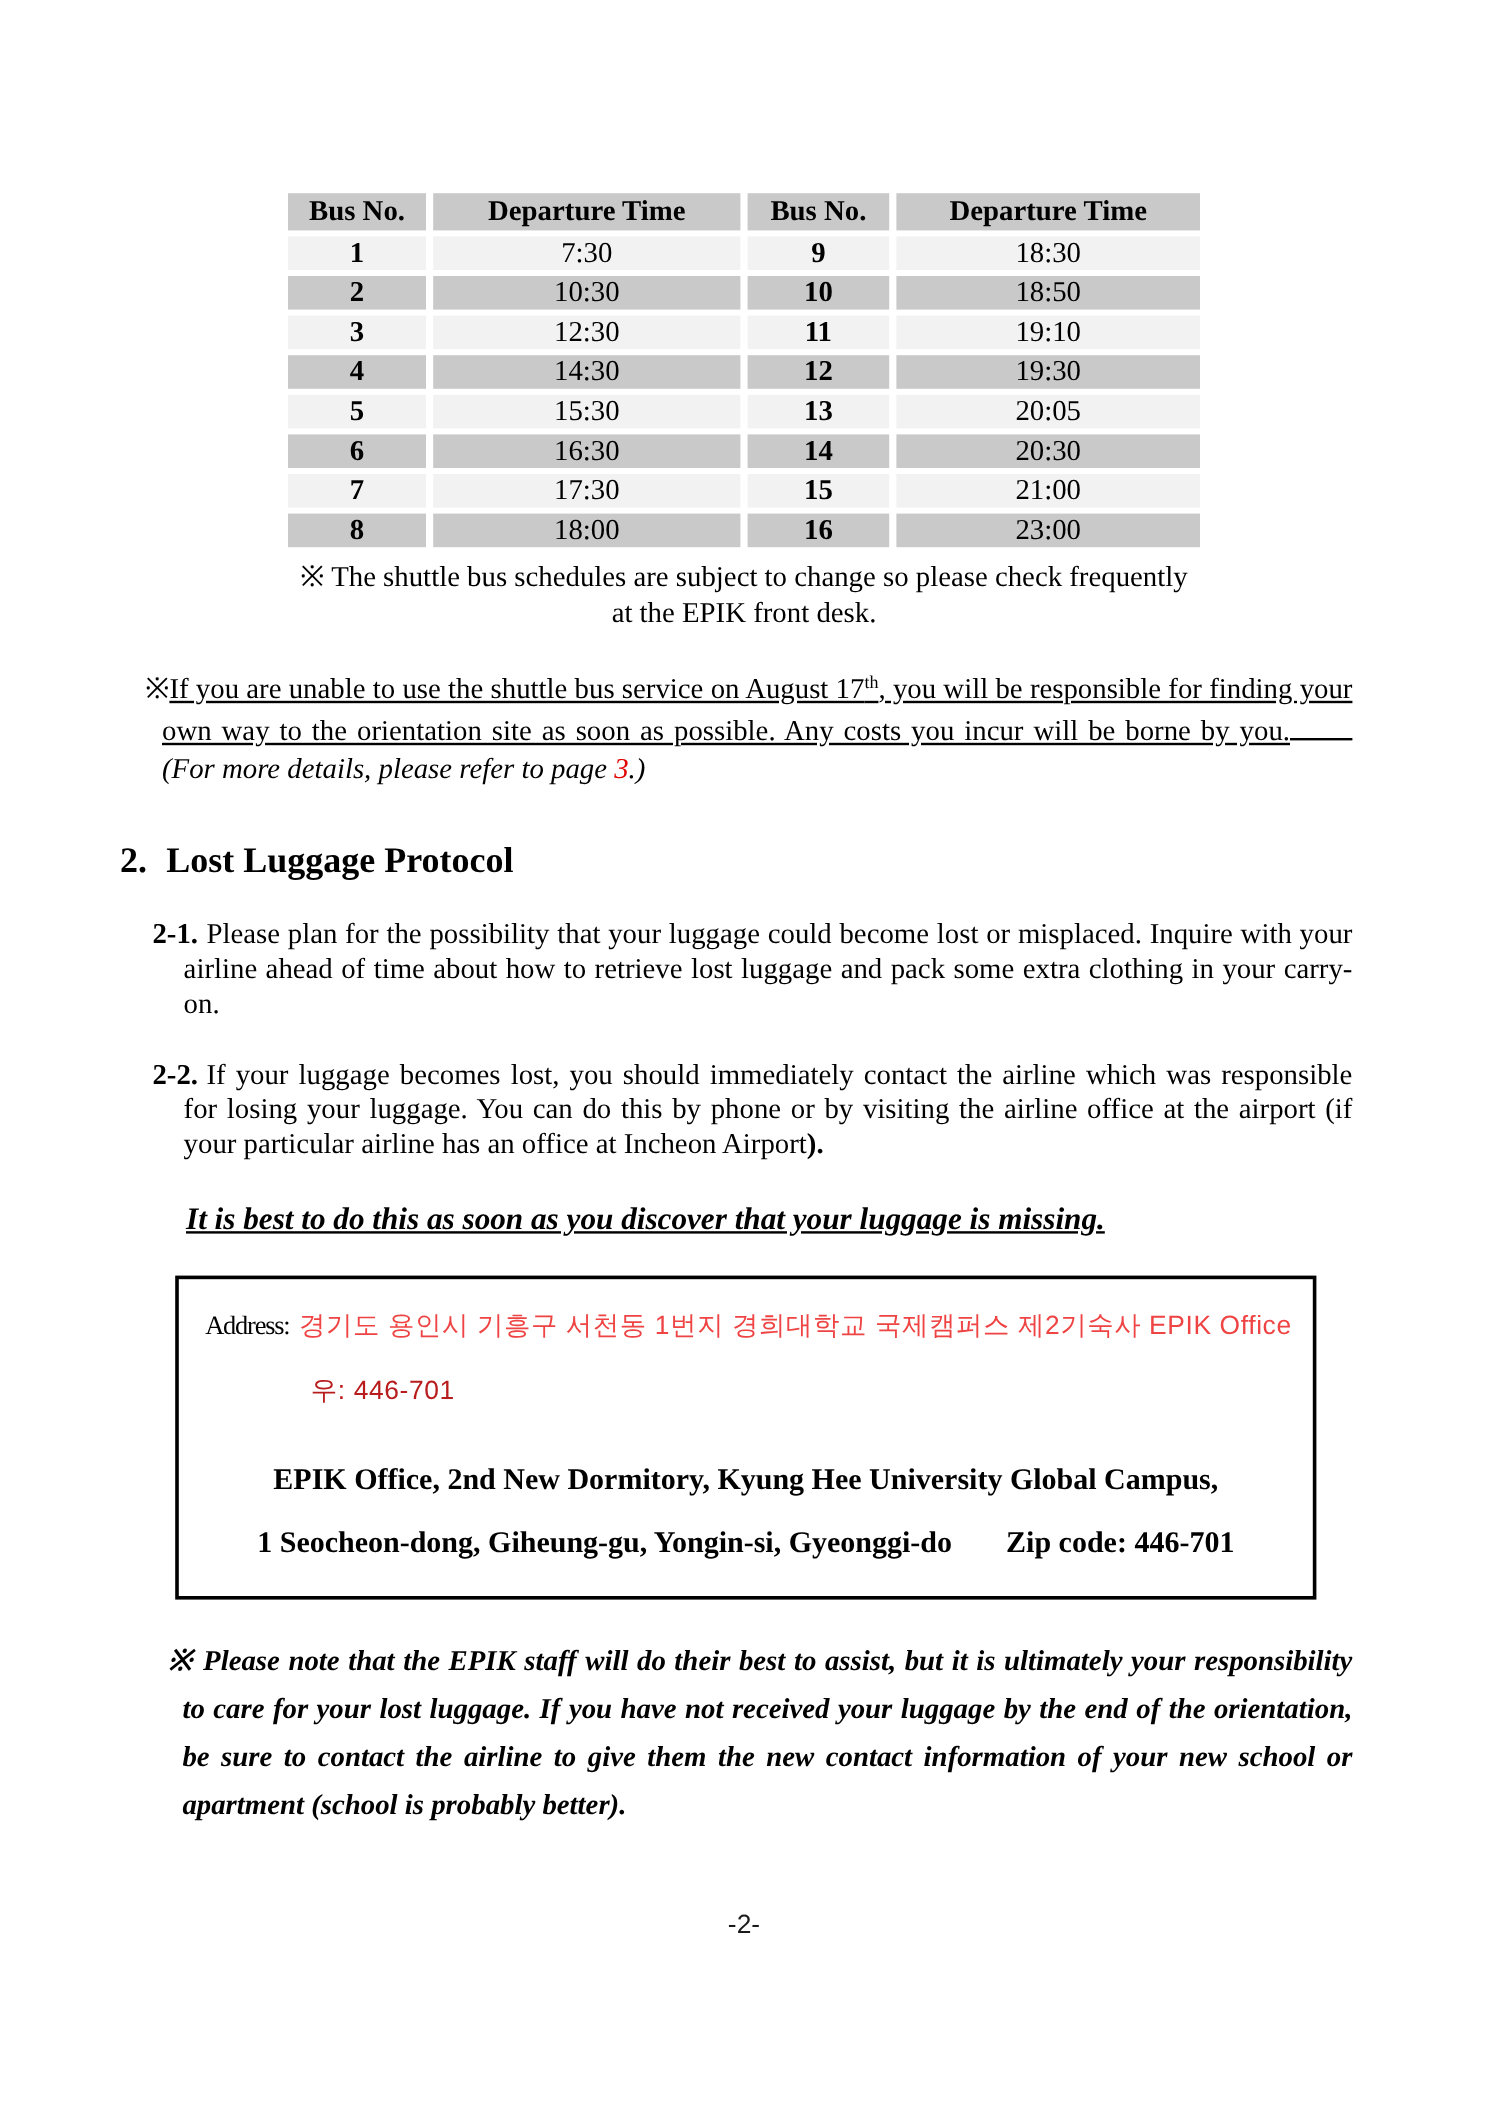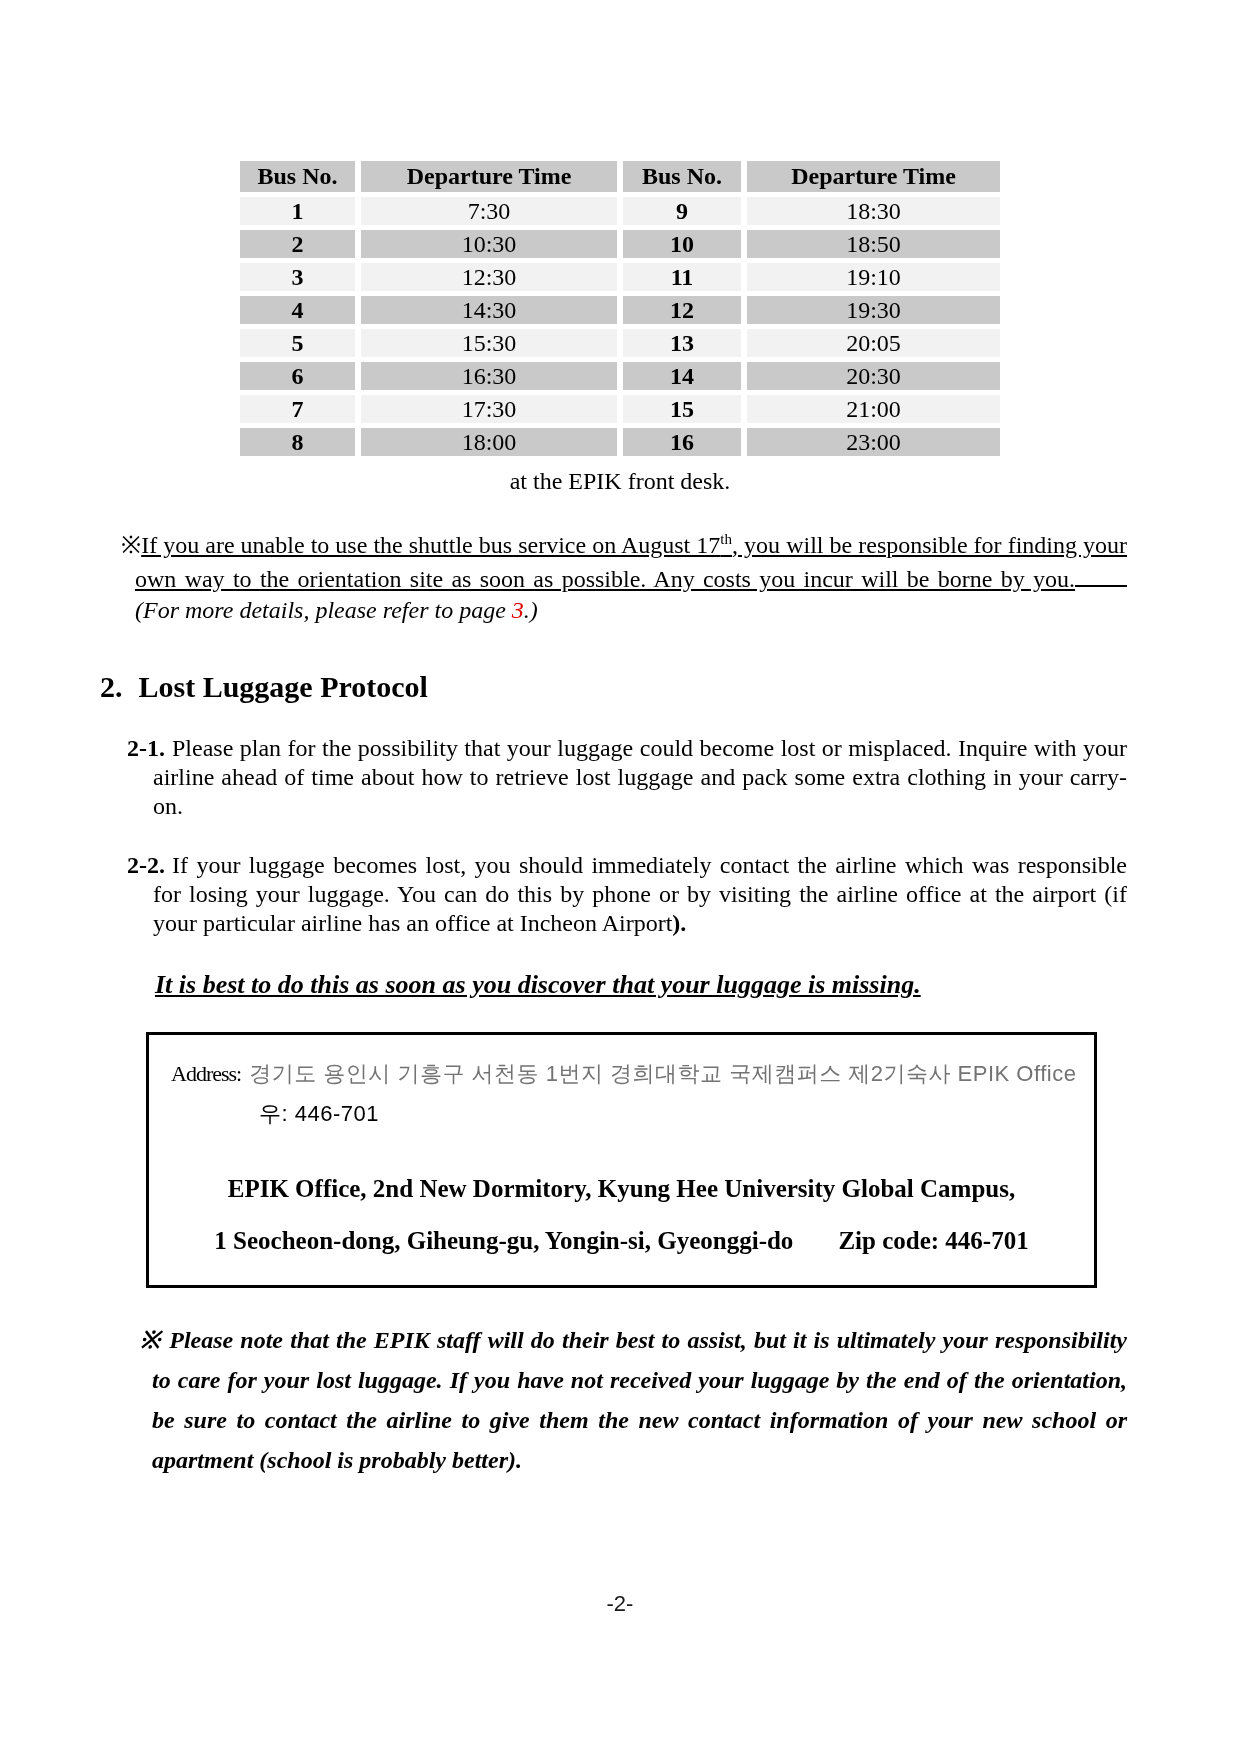"※ The shuttle bus schedules" div { html: none -> <div>※ The shuttle bus schedules are subject to change so please check frequently</div> }
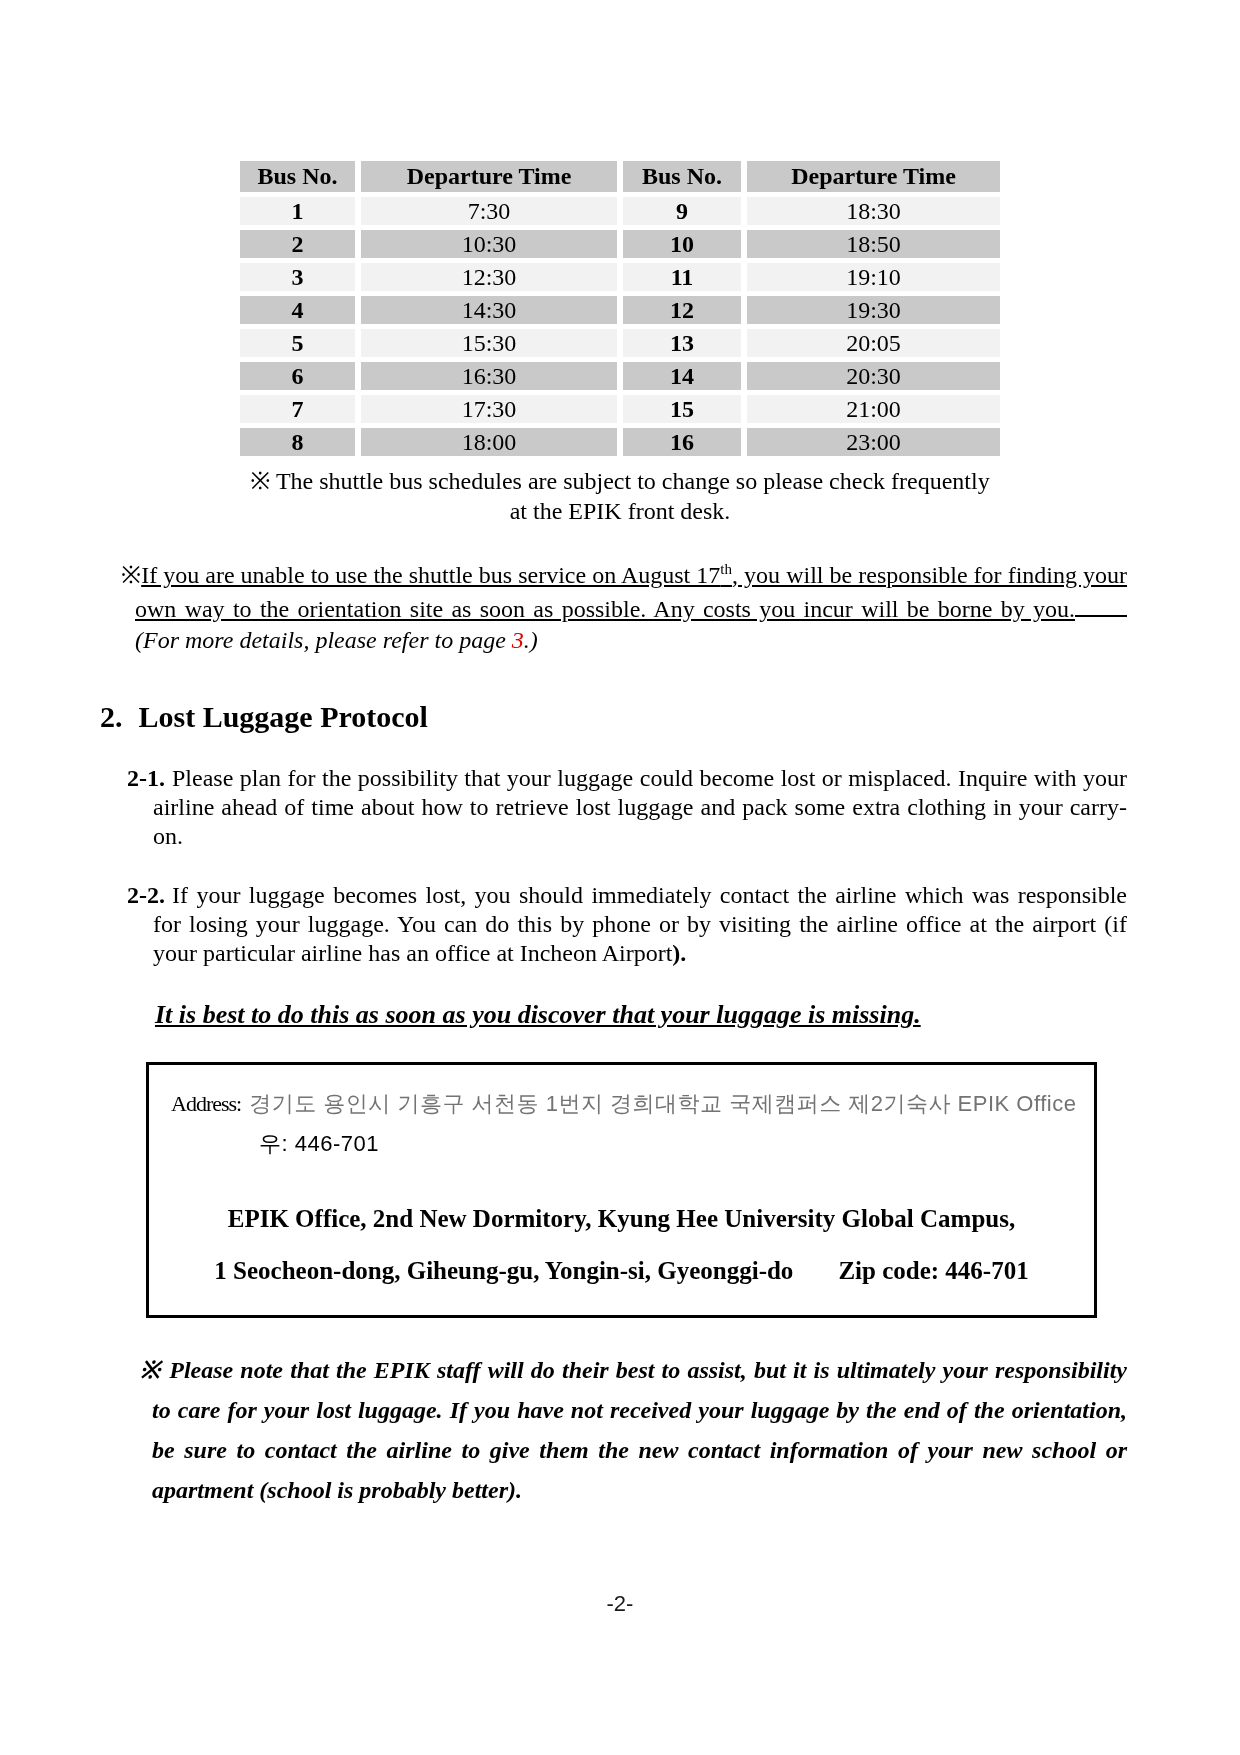"경기도 용인시 기흥구 서천동 1번지" .addr-korean { color: #737373 -> #ef4444 }
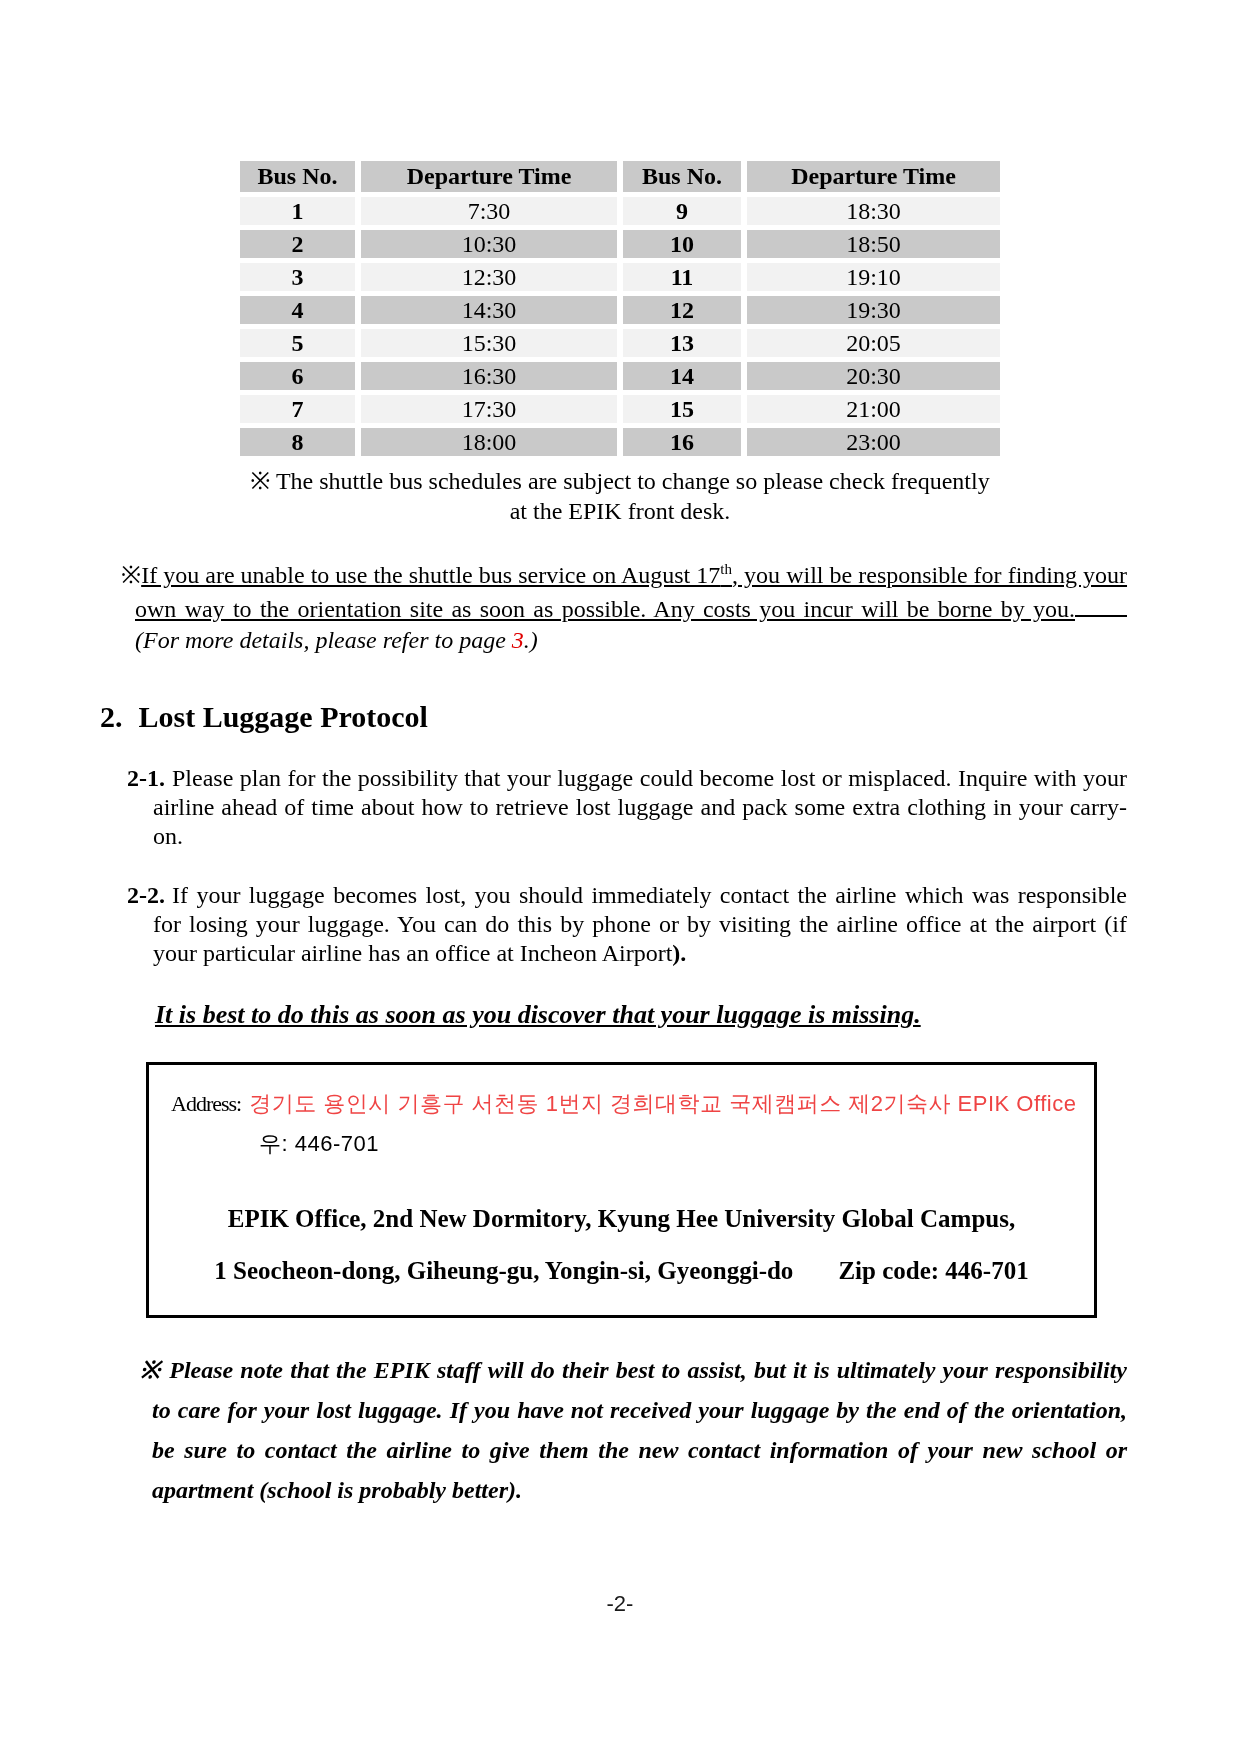"우: 446-701" .addr-postal { color: #000000 -> #b91c1c; margin: 10px 0 0 88px -> 24px 0 0 88px }
